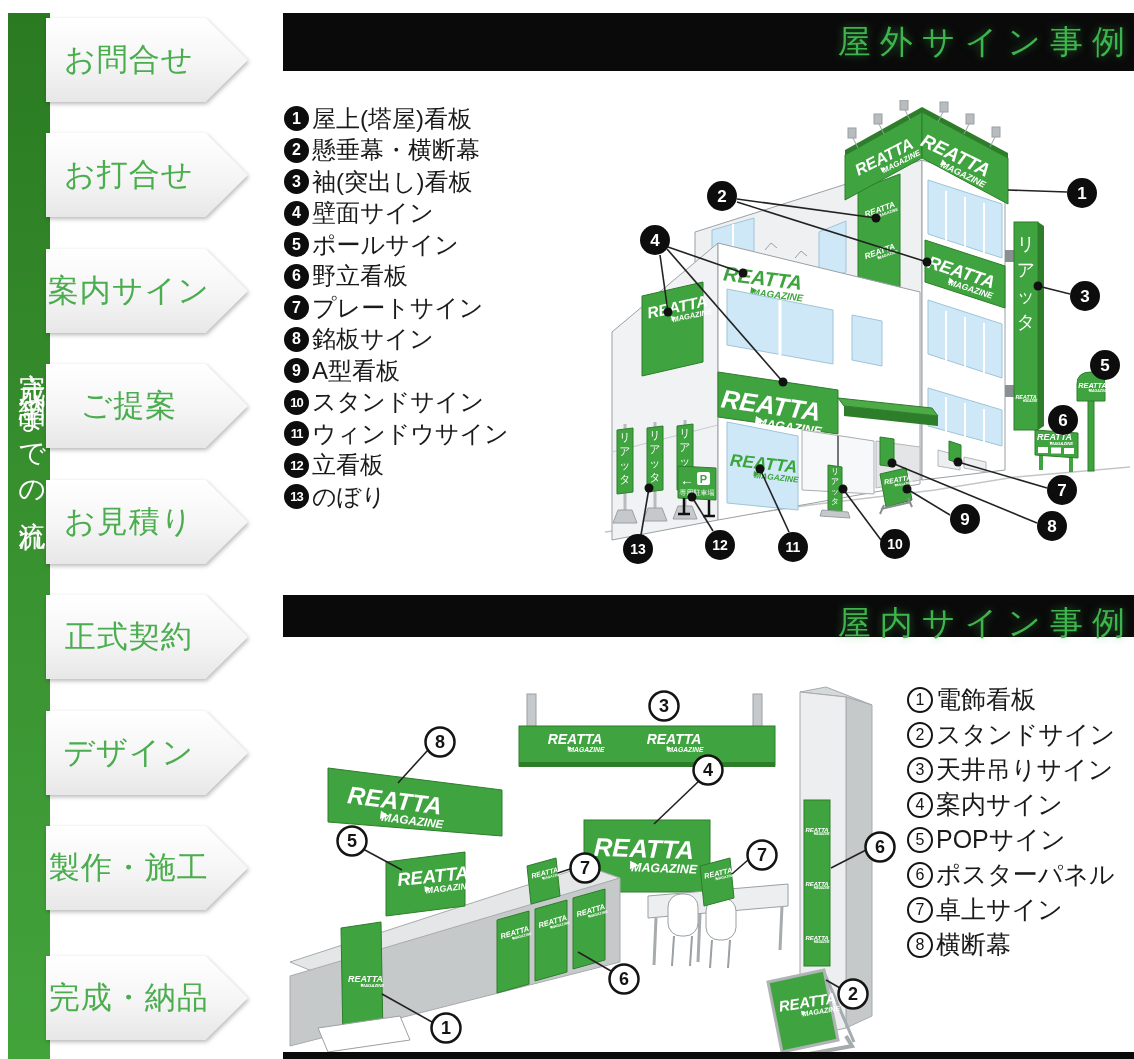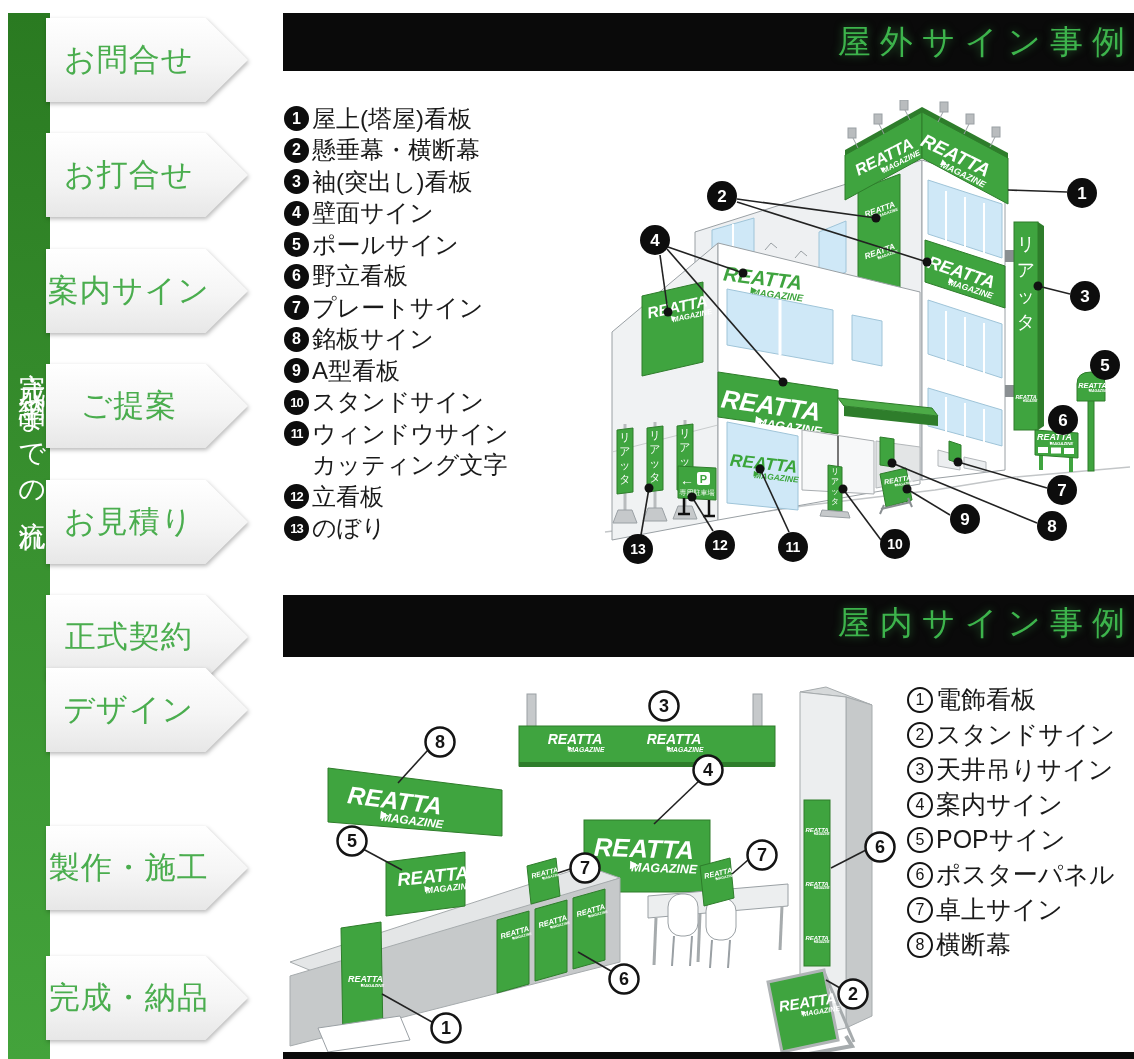"カッティング文字" div.row { html: <div> <span></span> <span>カッティング文字</span> </div> -> none }
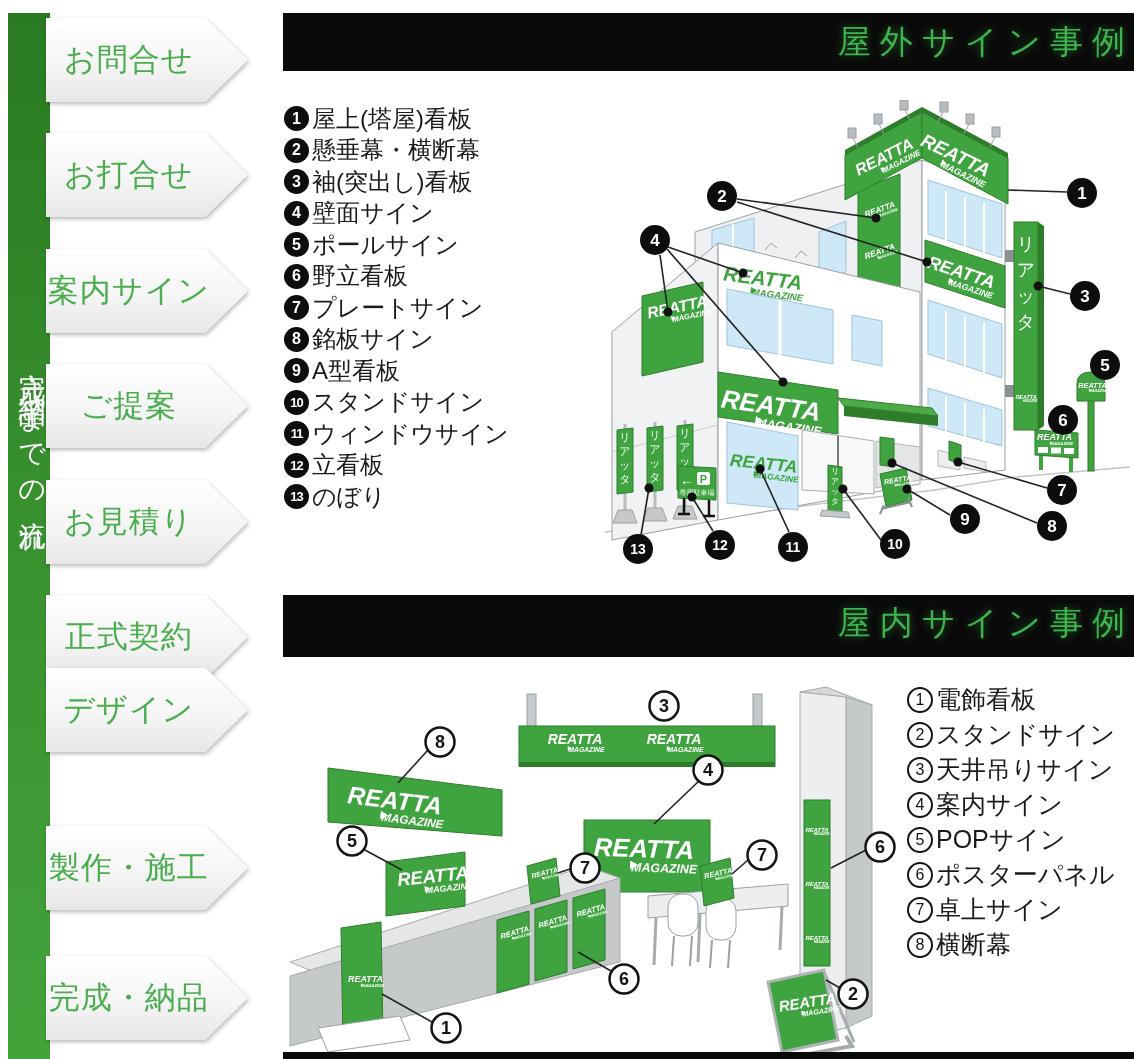"屋内サイン事例" div.bar { height: 62px -> 42px }
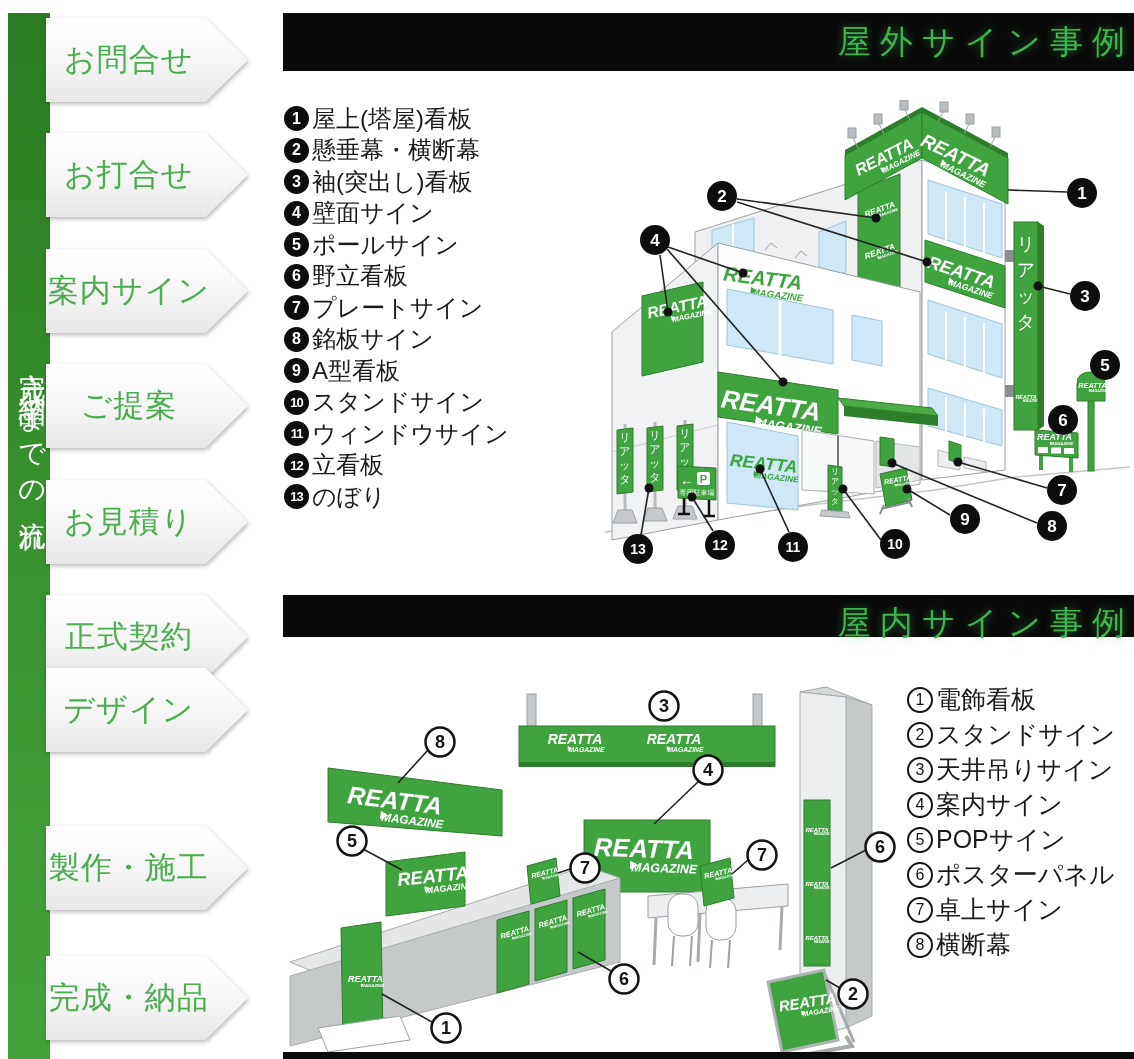"デザイン" button.step { top: 668px -> 711px }
